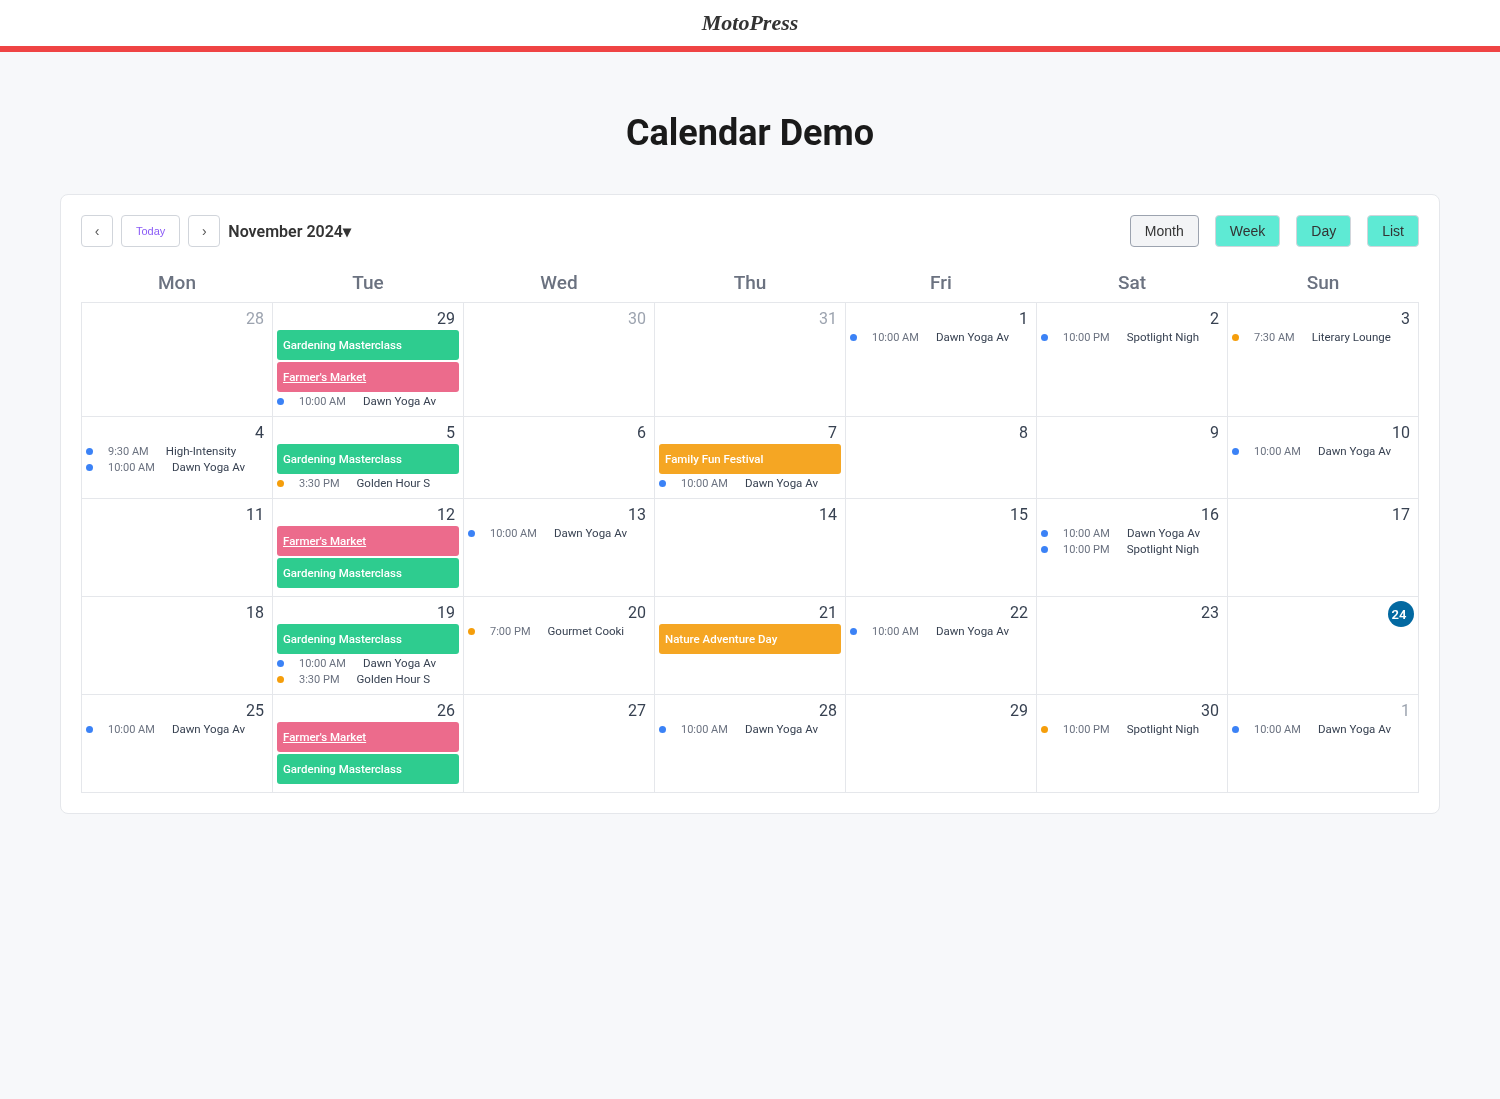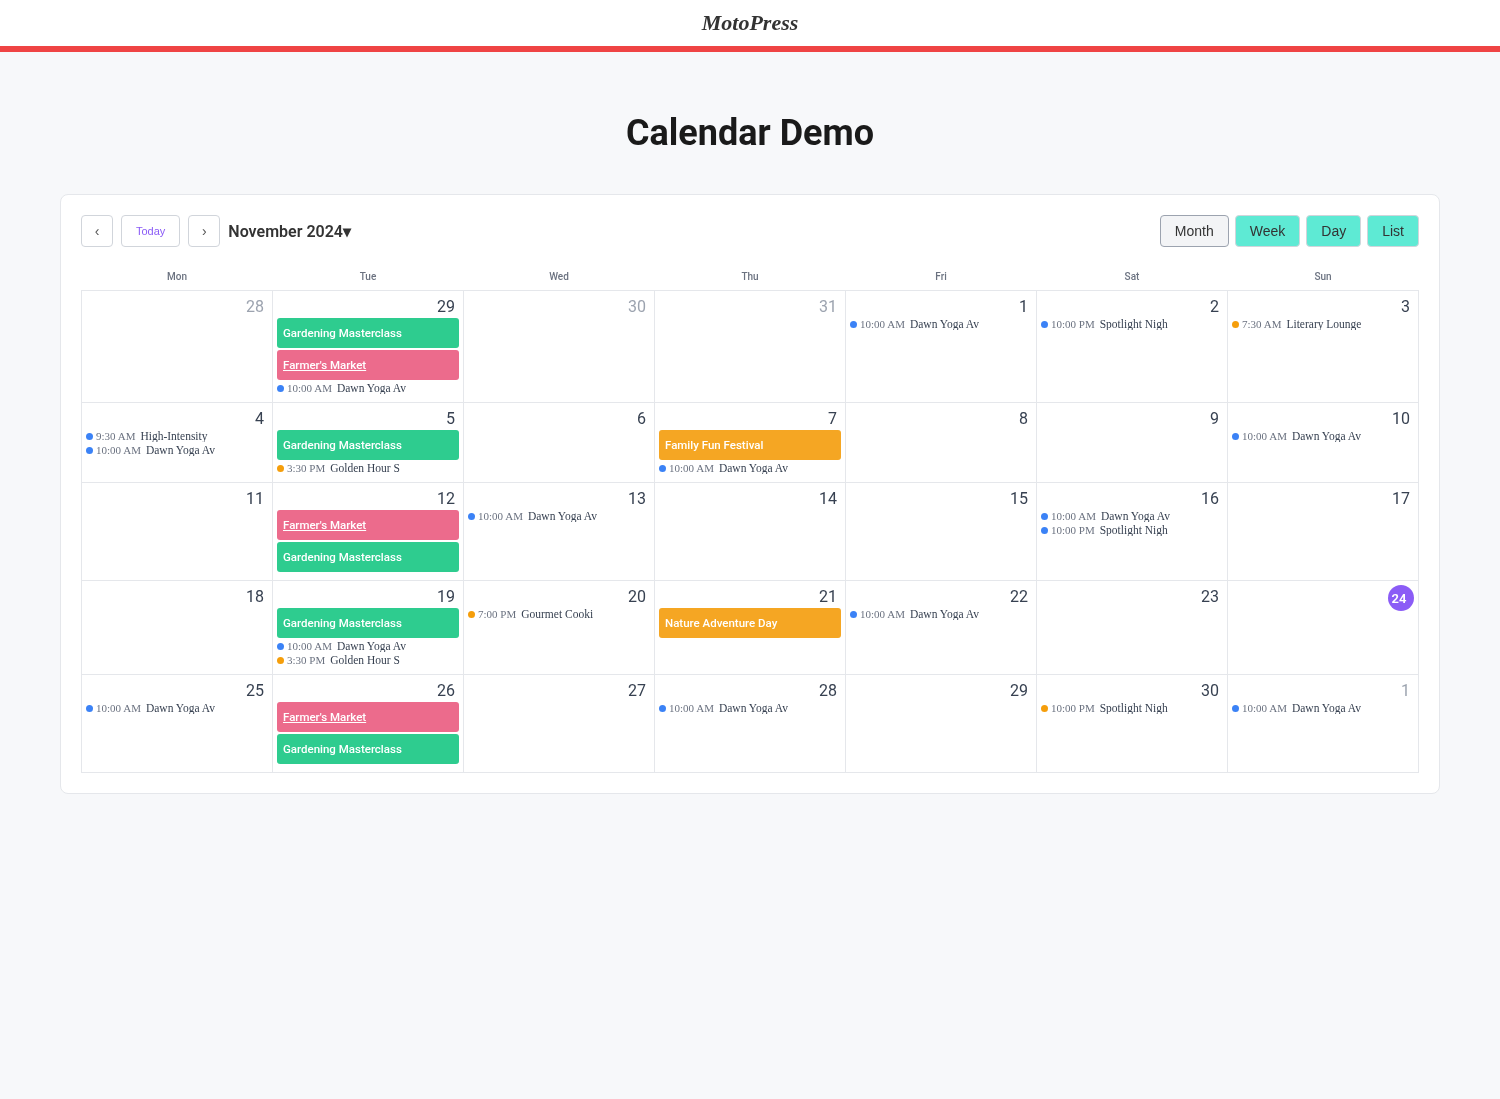"Month" .toolbar-right { gap: 6px -> 16px }
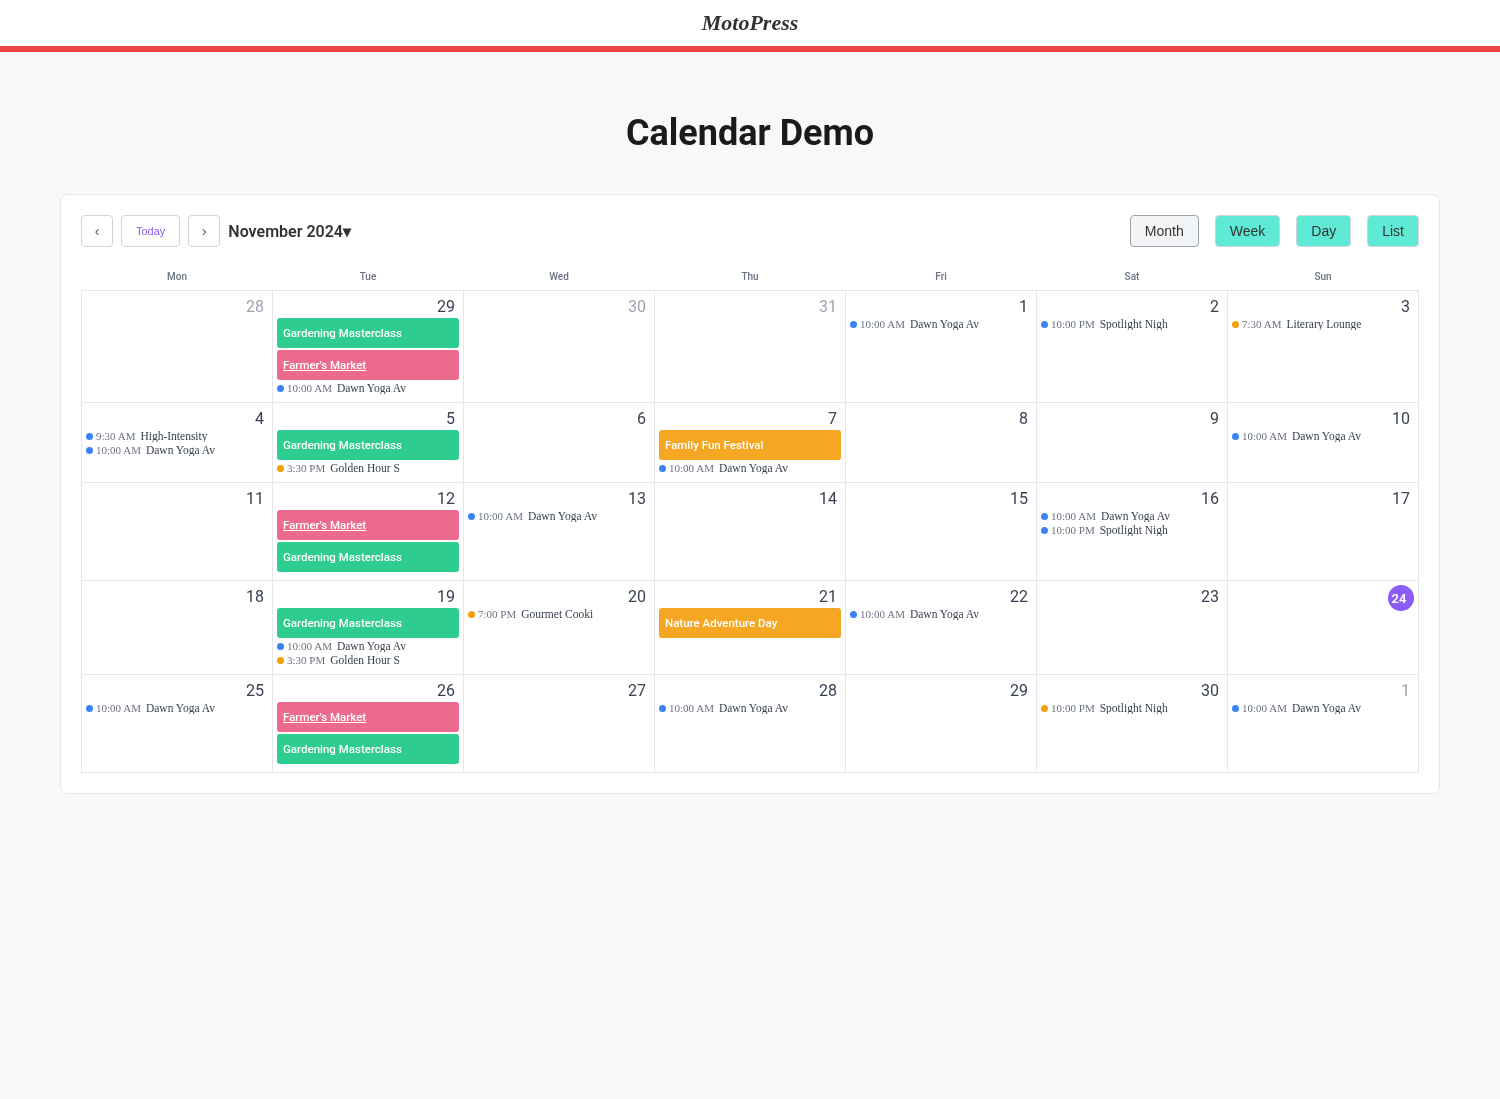"Mon" .day-header { font-size: 10px -> 19px }
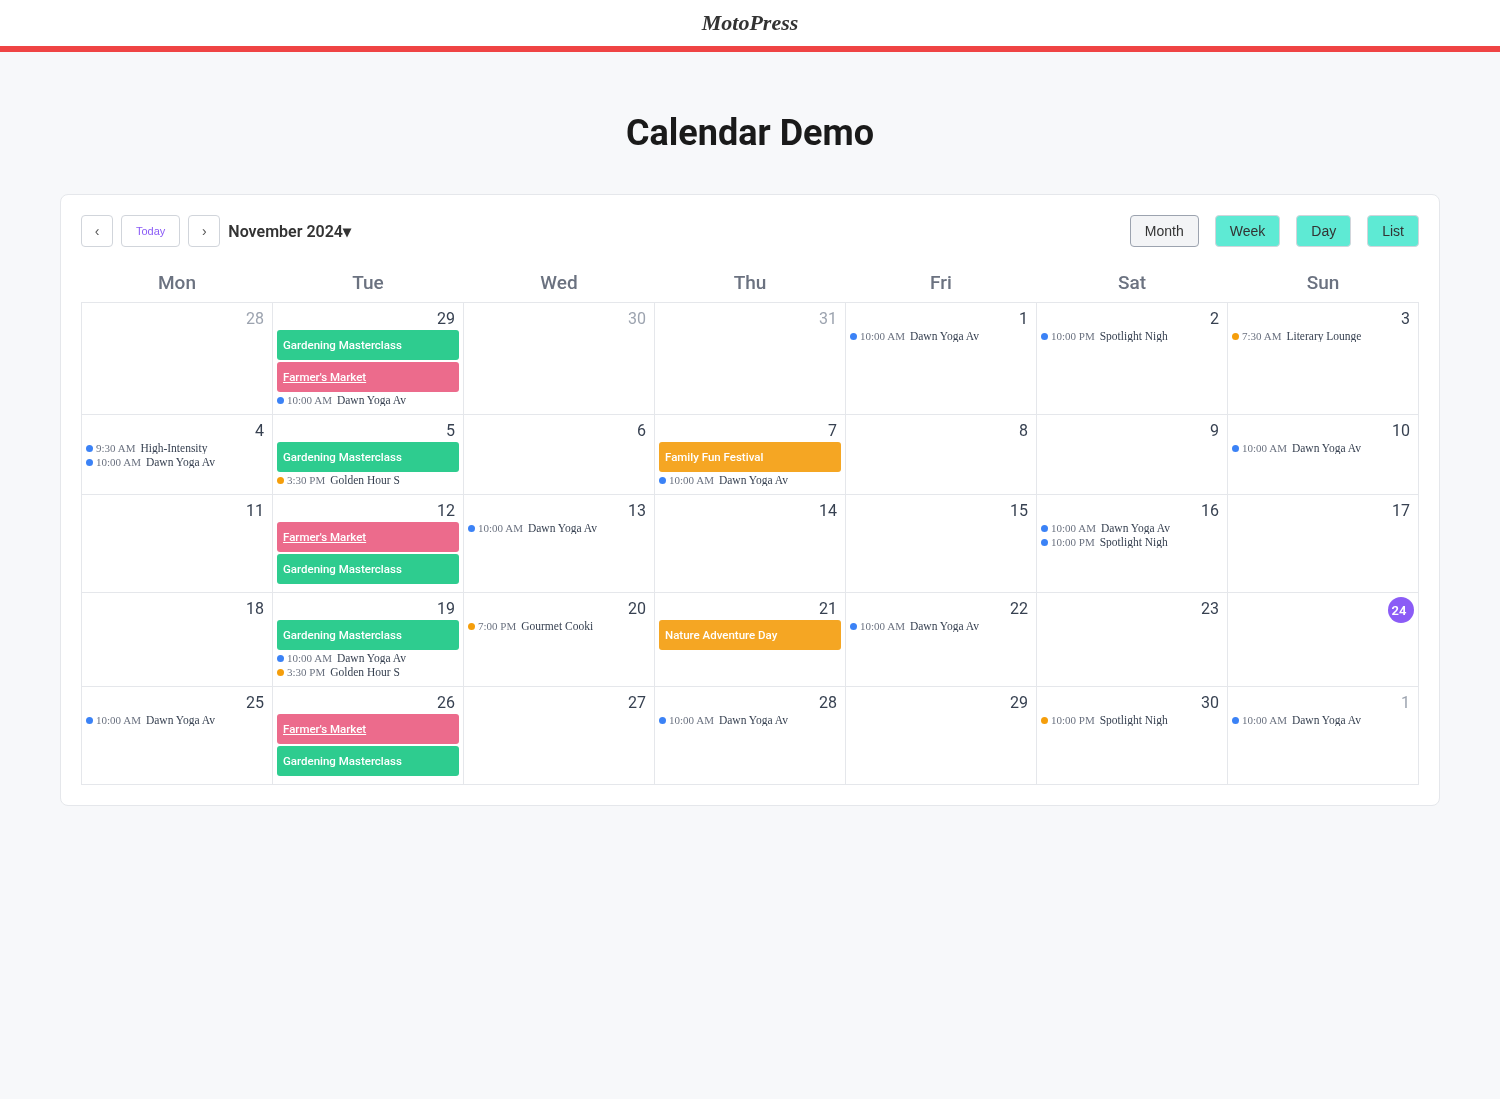"10:00 AM" .event-dot-row { font-family: Liberation Serif, serif -> none; gap: 3px -> 15px }
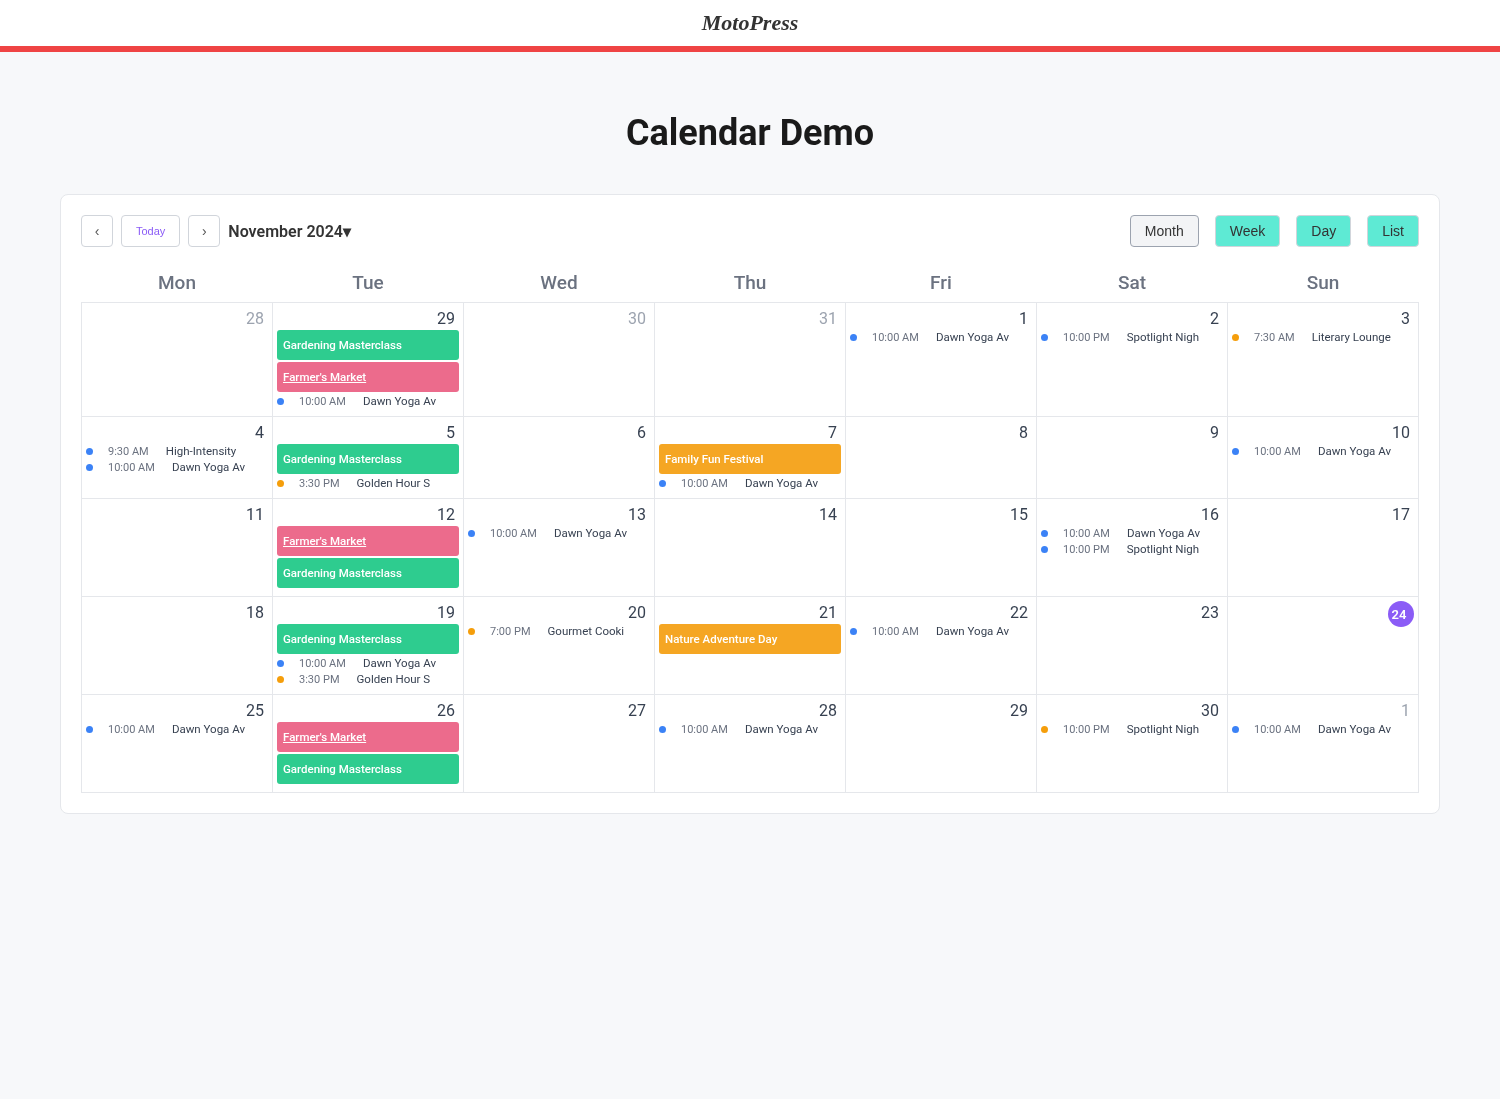"24" .cell-date.today-circle { background: #8b5cf6 -> #0369a1 }
